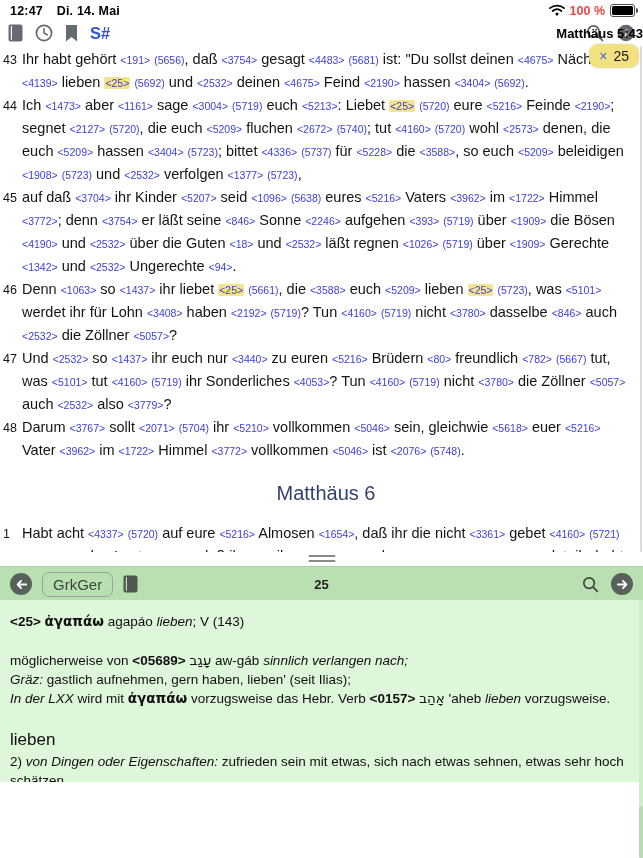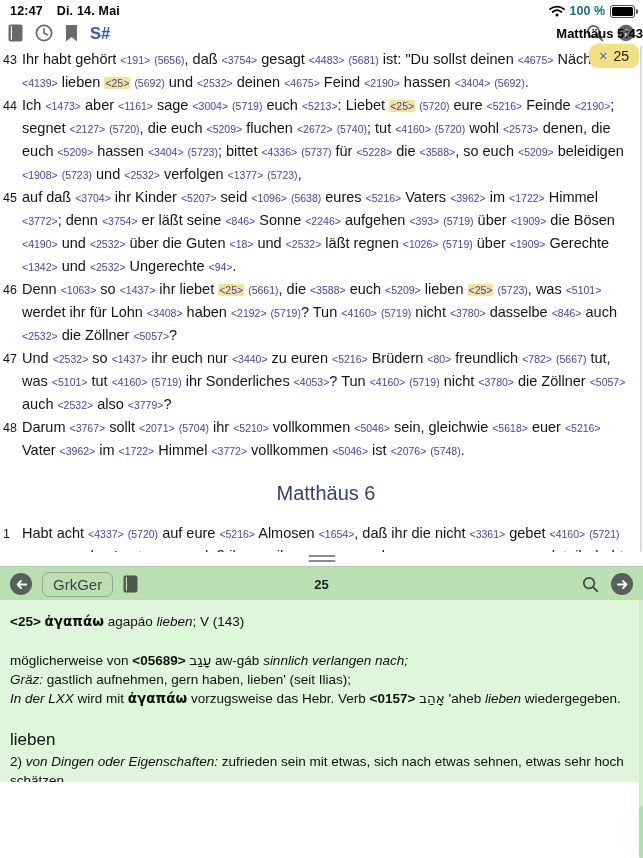"100 %" .sb-right { align-items: center -> none; color: #0f766e -> #ef4444 }
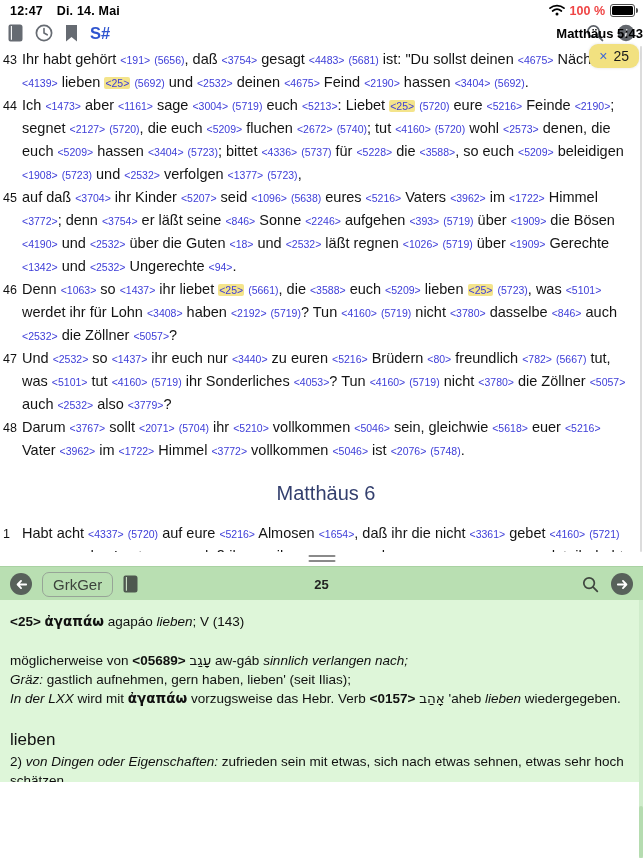"wiedergegeben." span { text: wiedergegeben -> vorzugsweise }
